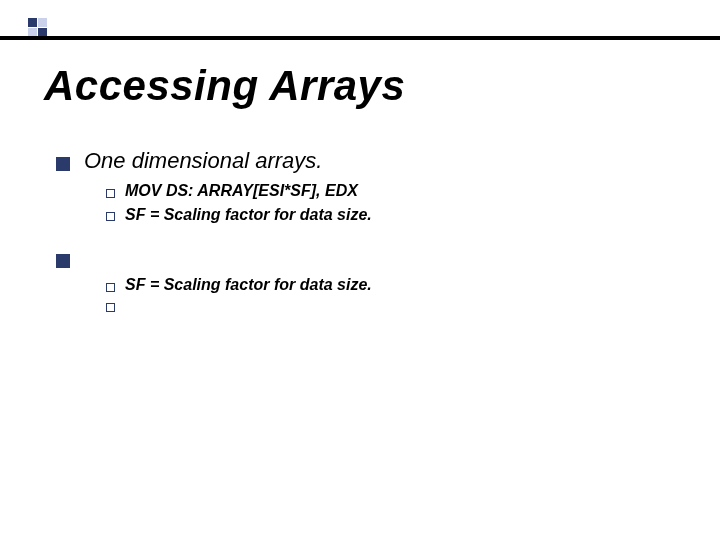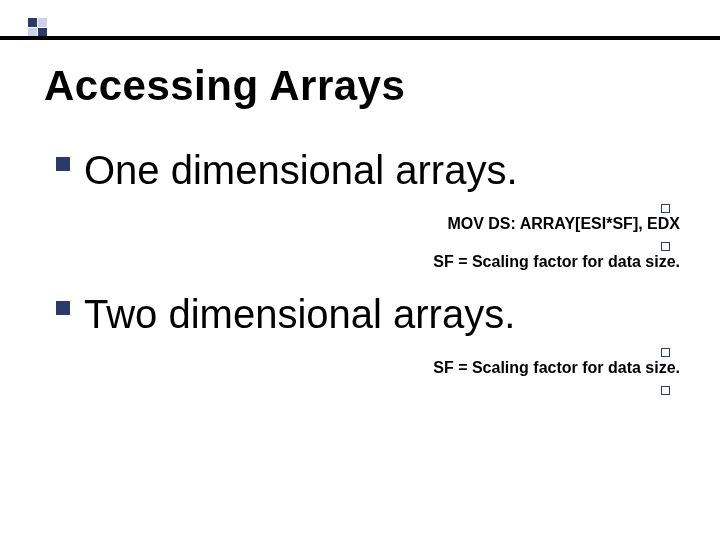"Accessing Arrays" .slide { font-style: none -> italic }
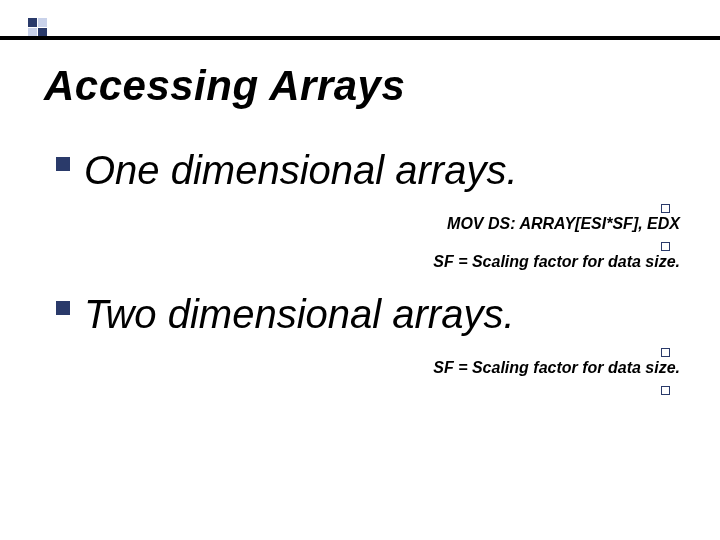"One dimensional arrays." .l1 .text { font-size: 40px -> 22px }
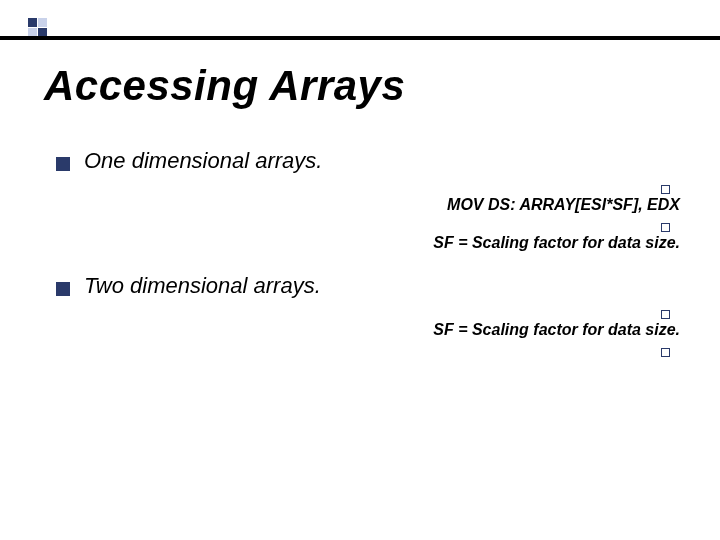"MOV DS: ARRAY[ESI*SF], EDX" .l2 { align-items: flex-end -> center; flex-direction: column -> none }
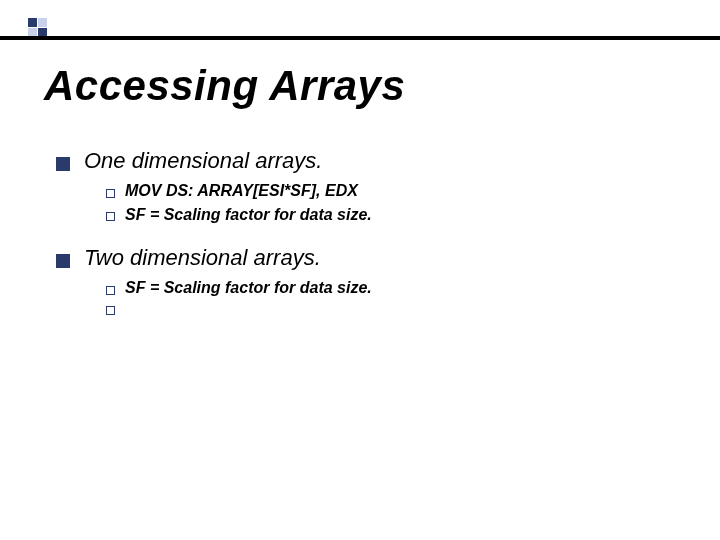"Two dimensional arrays." div.text { html: <div>Two dimensional arrays.</div> -> none }
